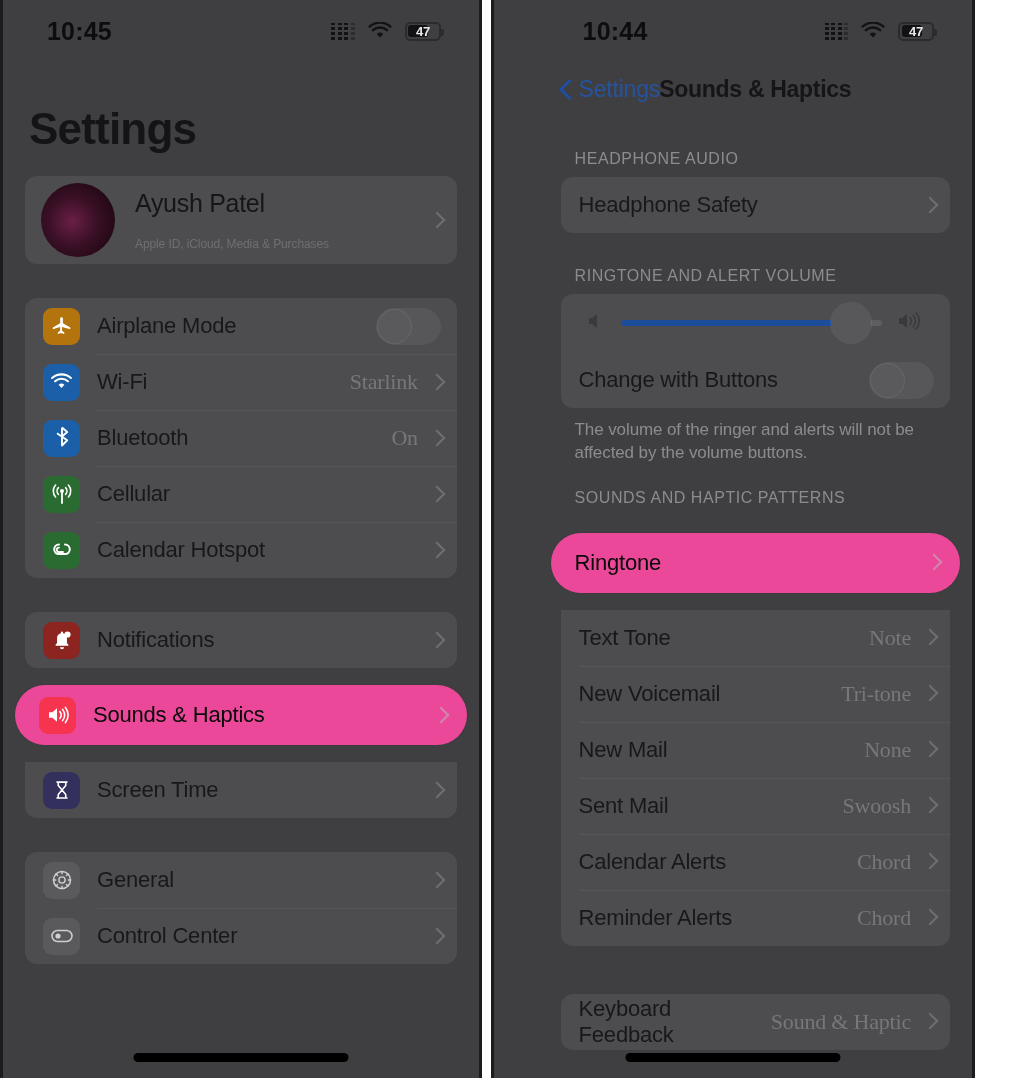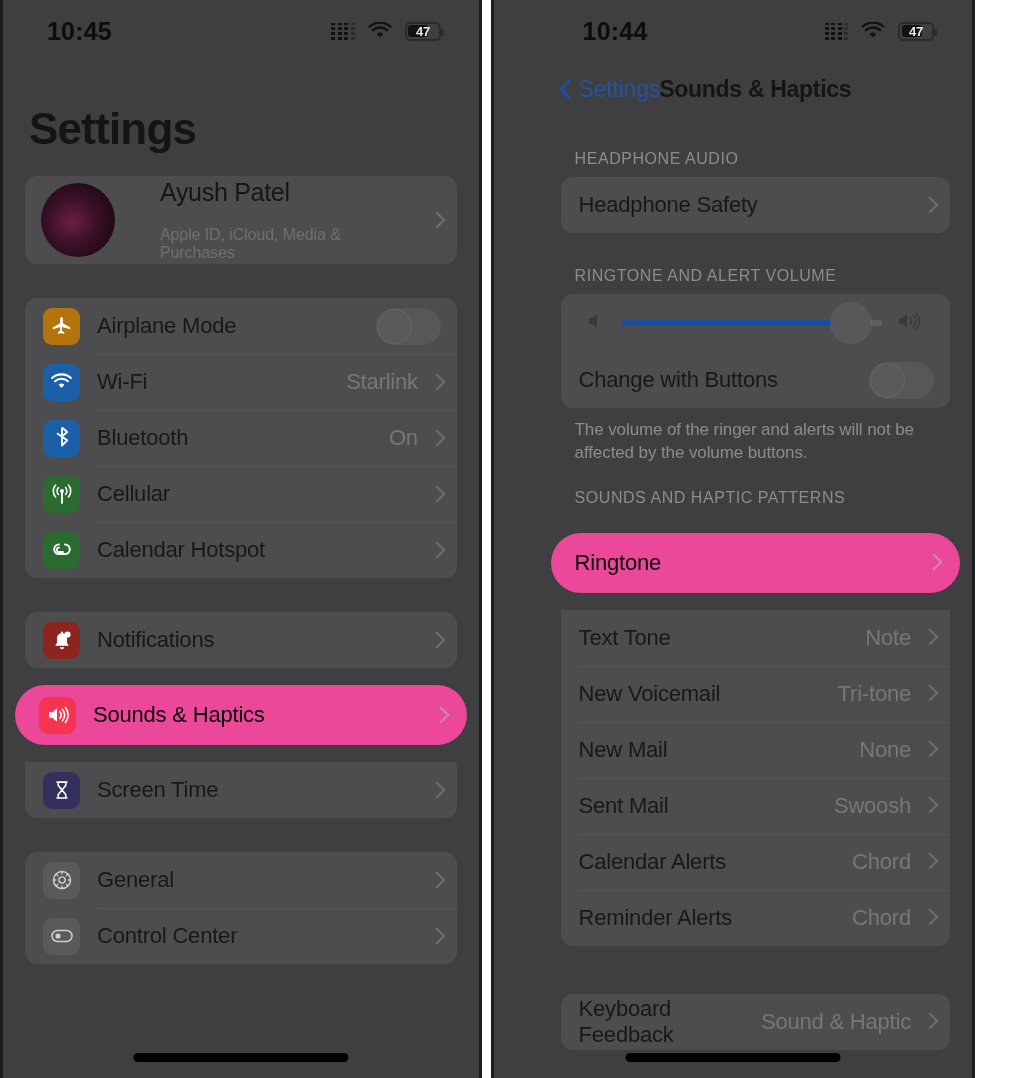"Ayush Patel" .acct { gap: 25px -> none }
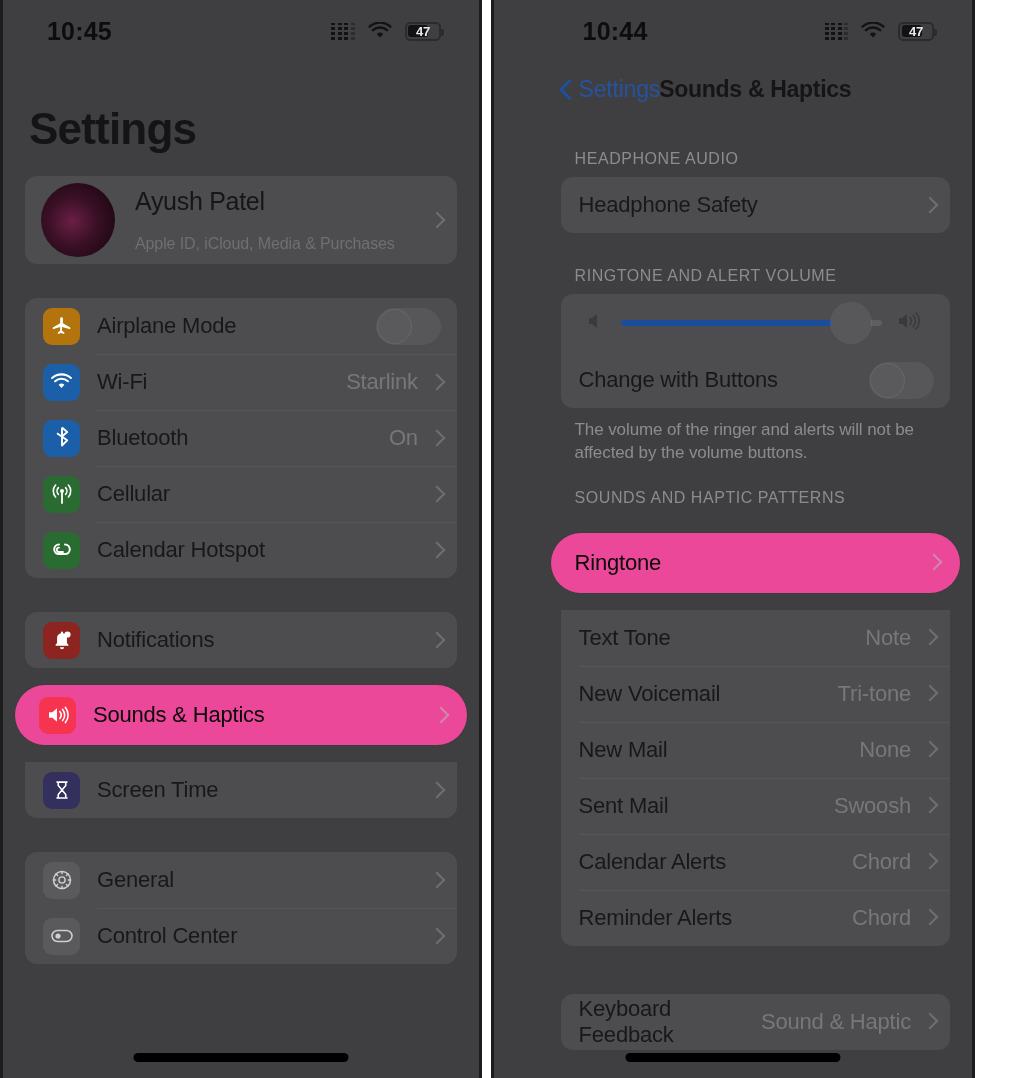"Apple ID, iCloud, Media &" .acct-sub { font-size: 16px -> 12px }
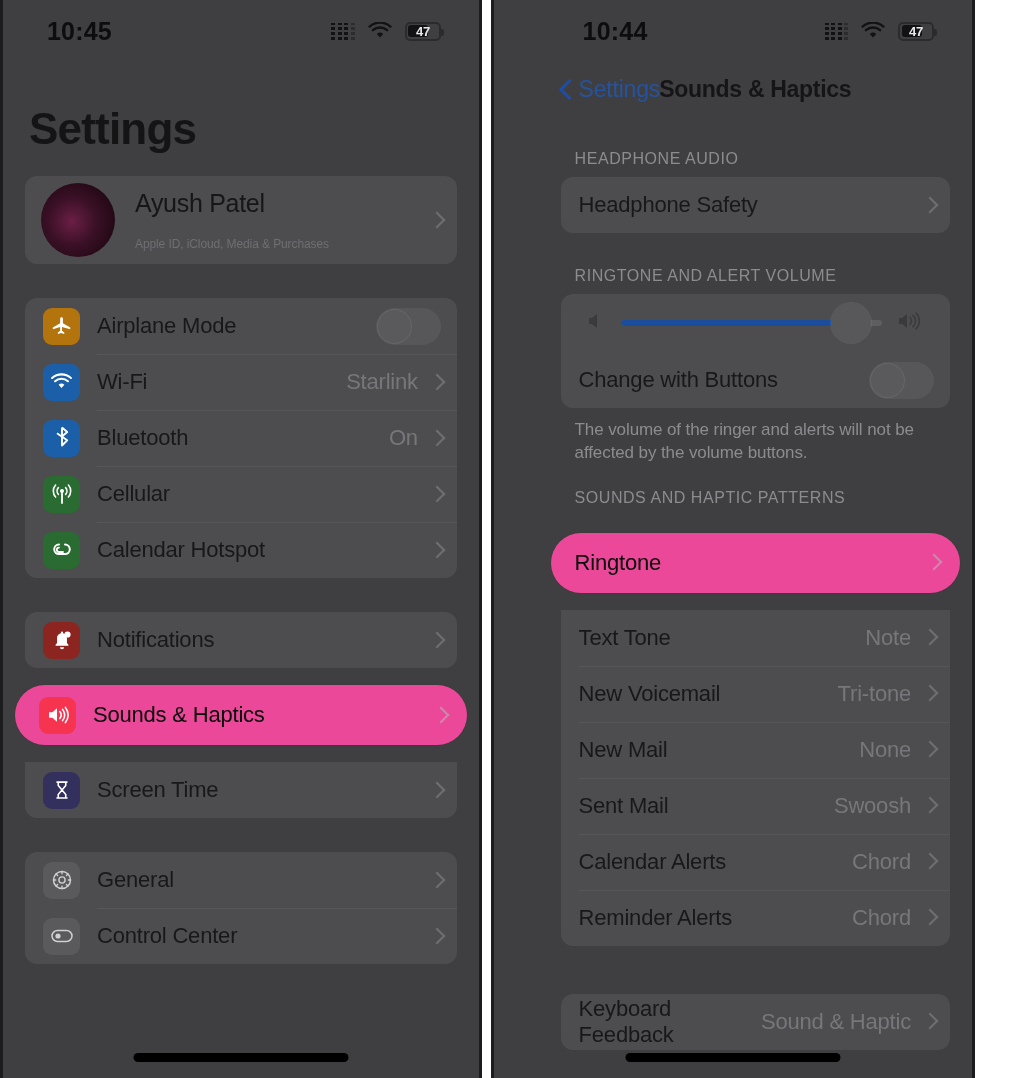"Starlink" .row-value { font-family: none -> Liberation Serif, serif }
